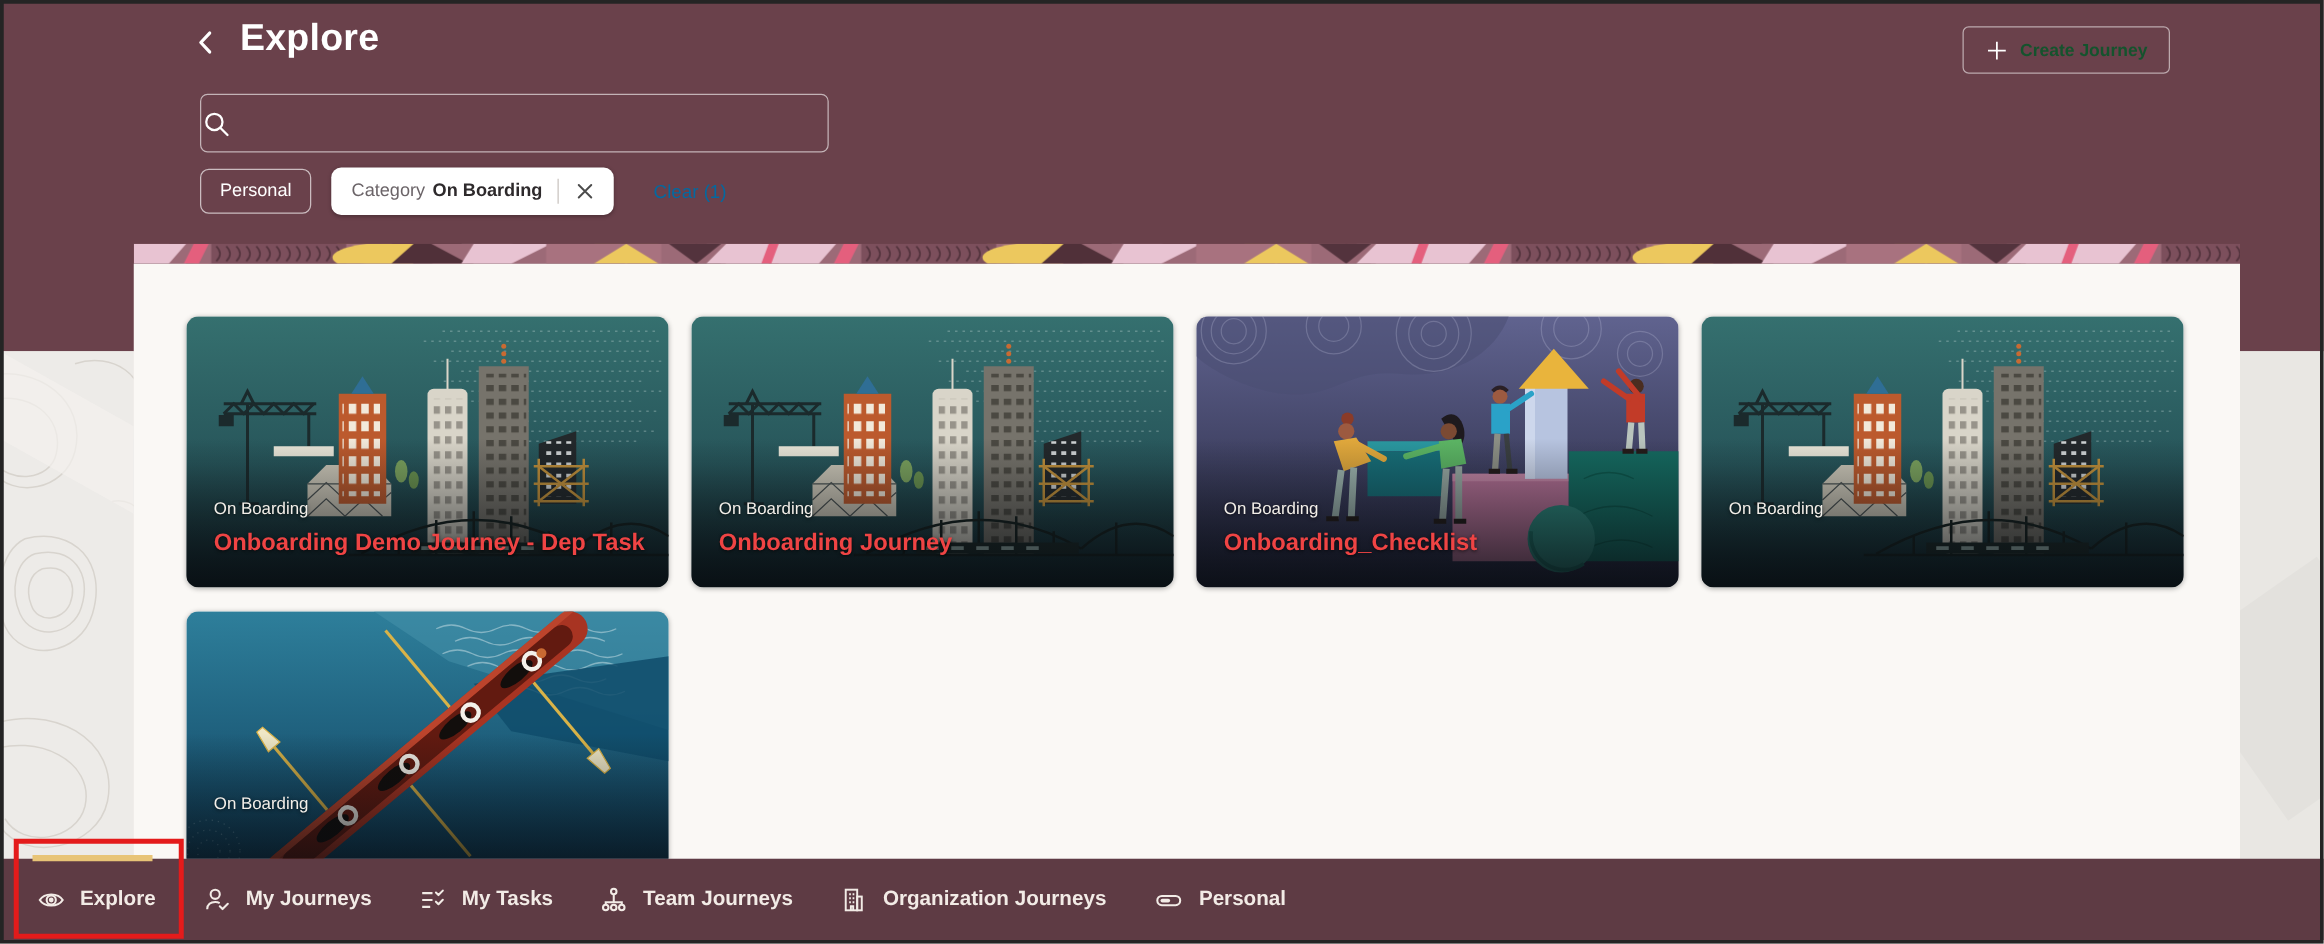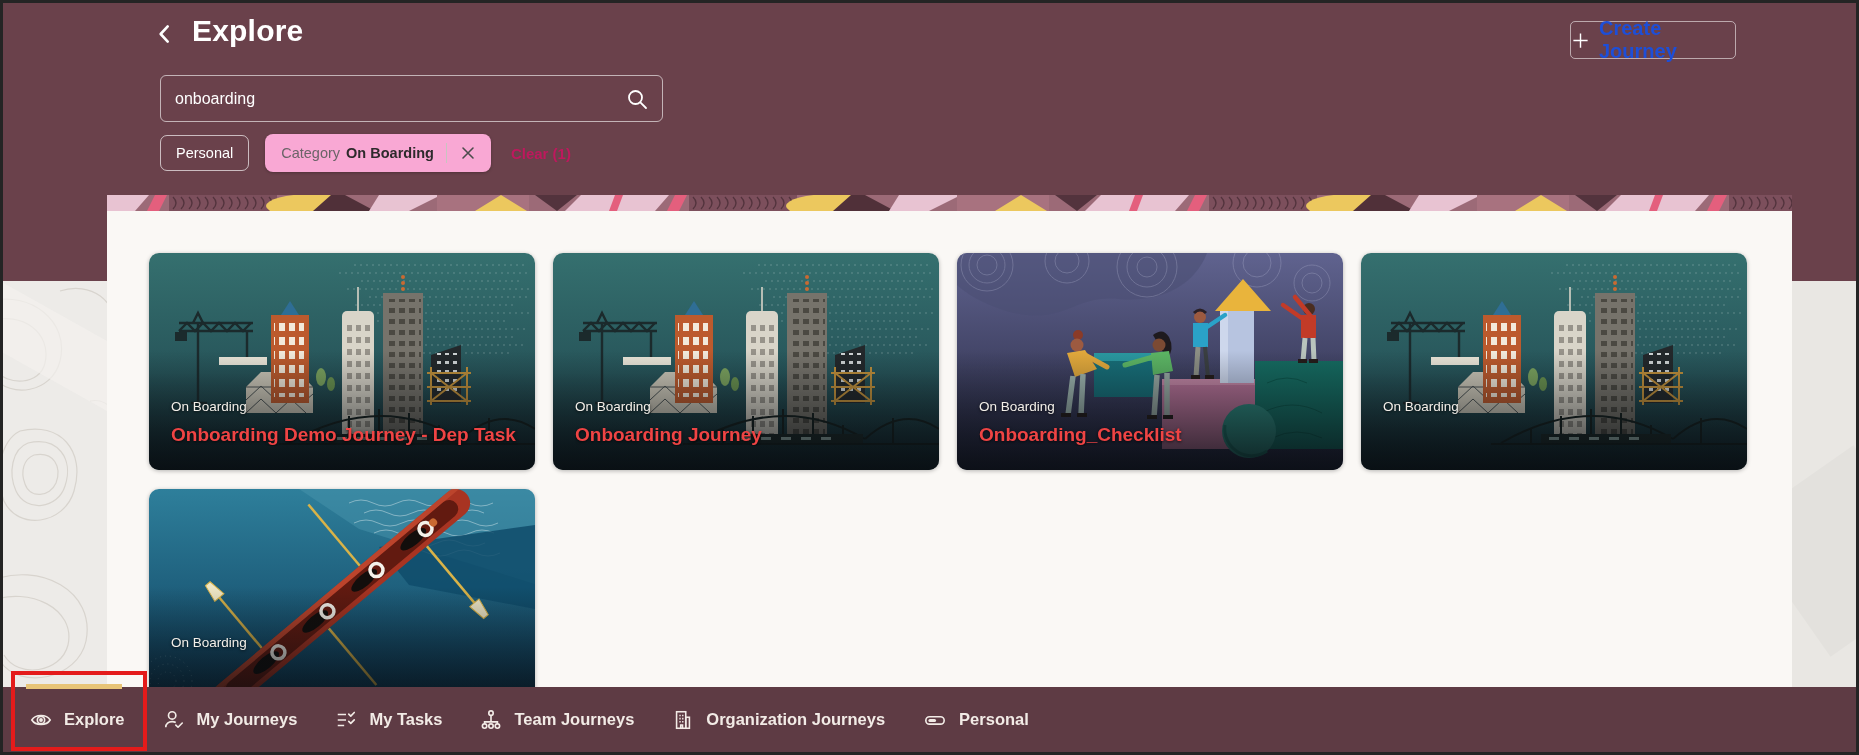"Create Journey" .create-btn { color: #1d4ed8 -> #14532d; font-size: 20px -> 14px }
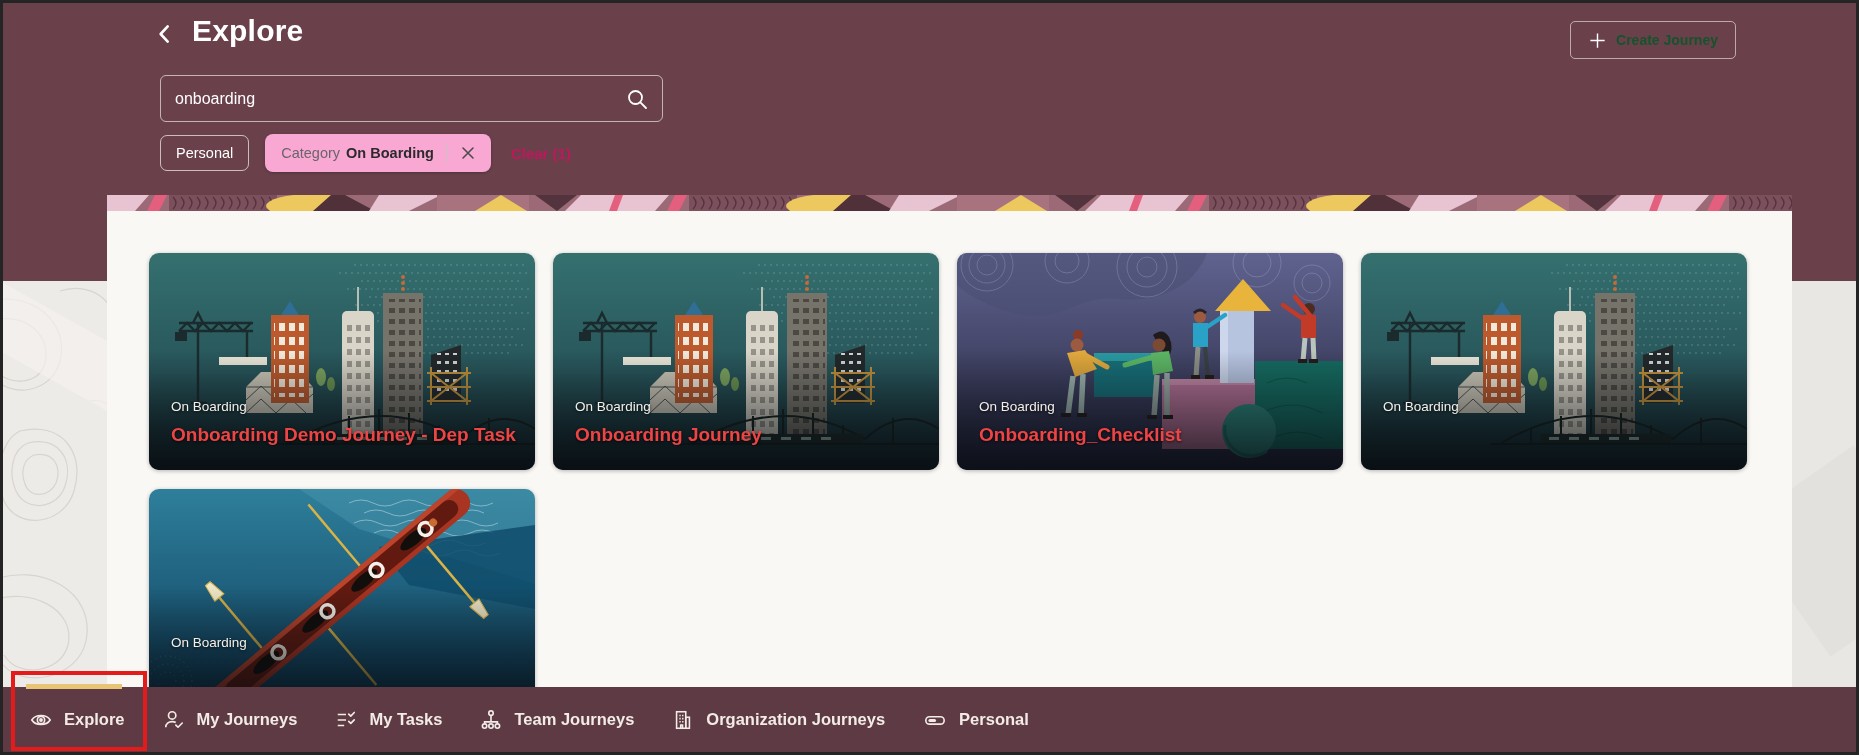"onboarding" input { html: <input> -> none }
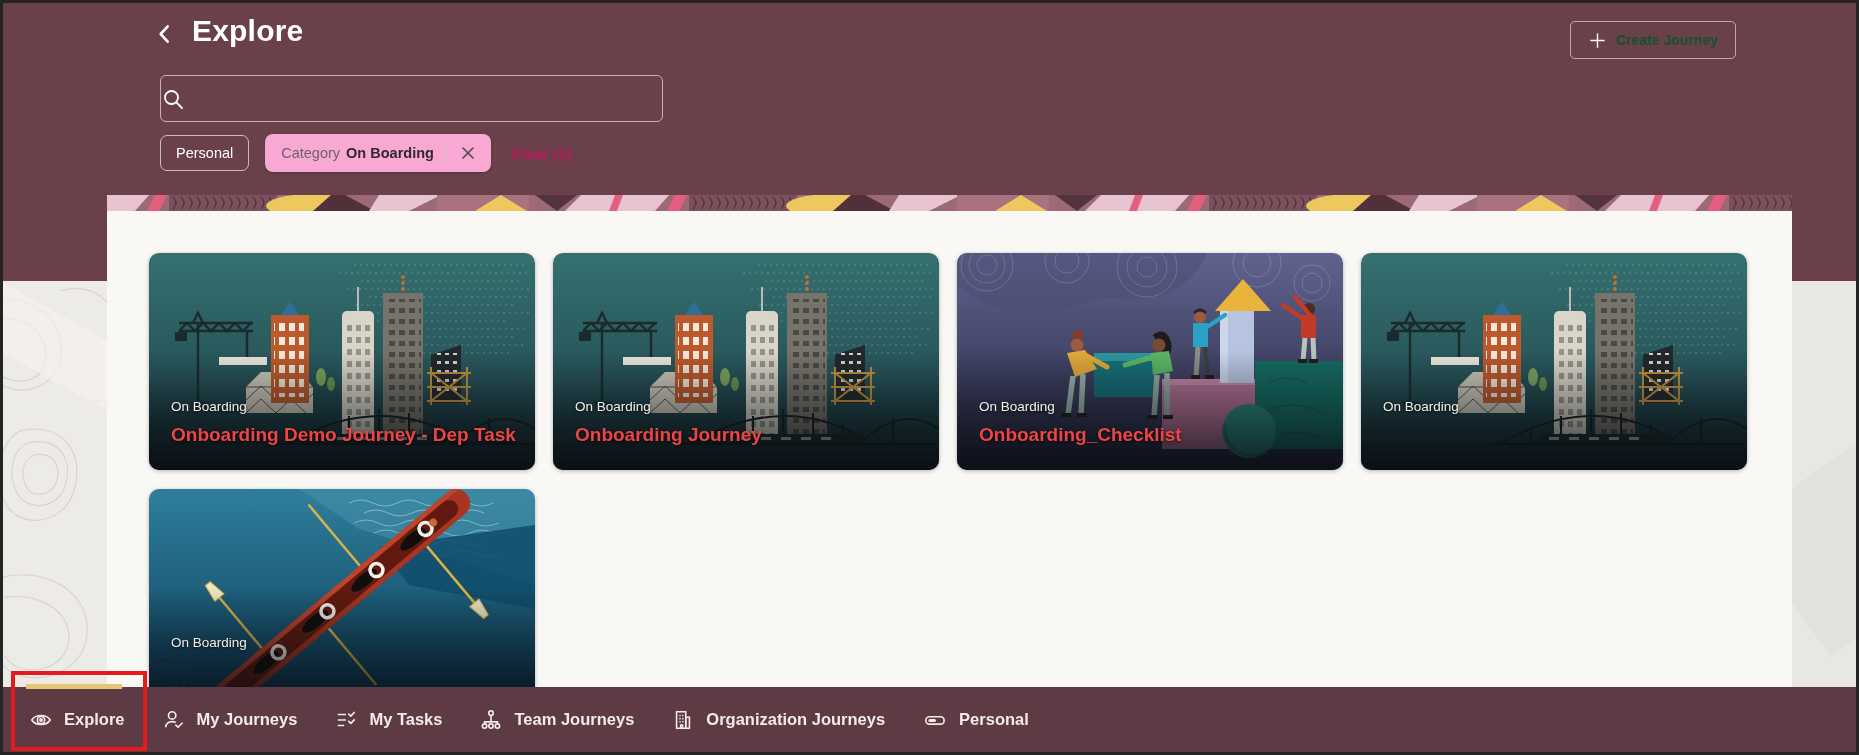"Category" .chip-category { background: #f9a8d4 -> #ffffff }
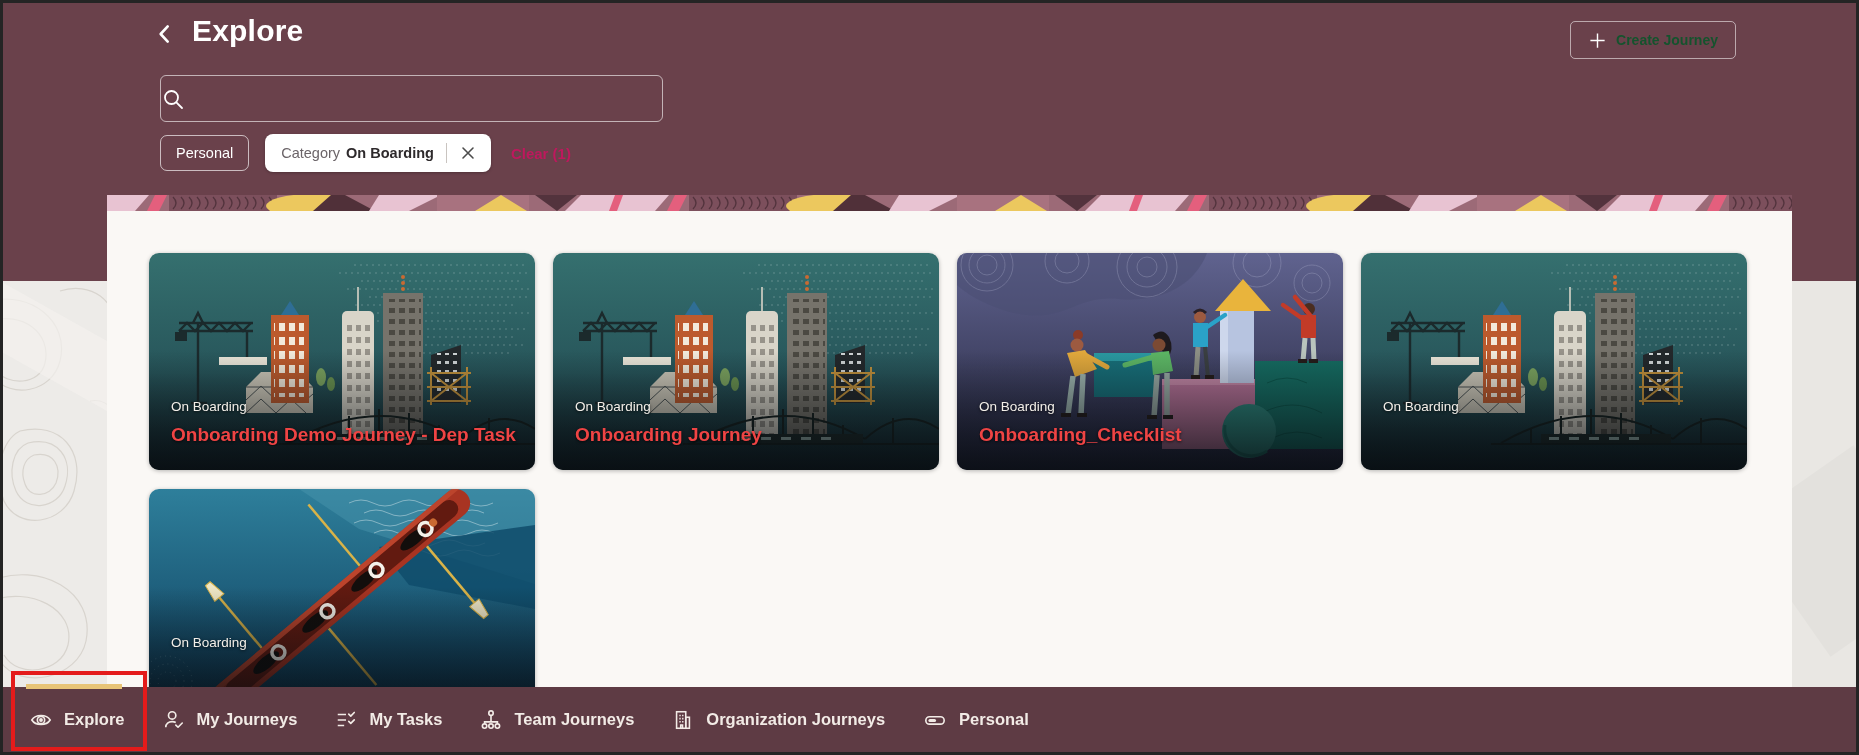"Clear (1)" .clear-link { color: #be185d -> #0369a1; font-weight: bold -> normal; margin-left: 20px -> 32px }
